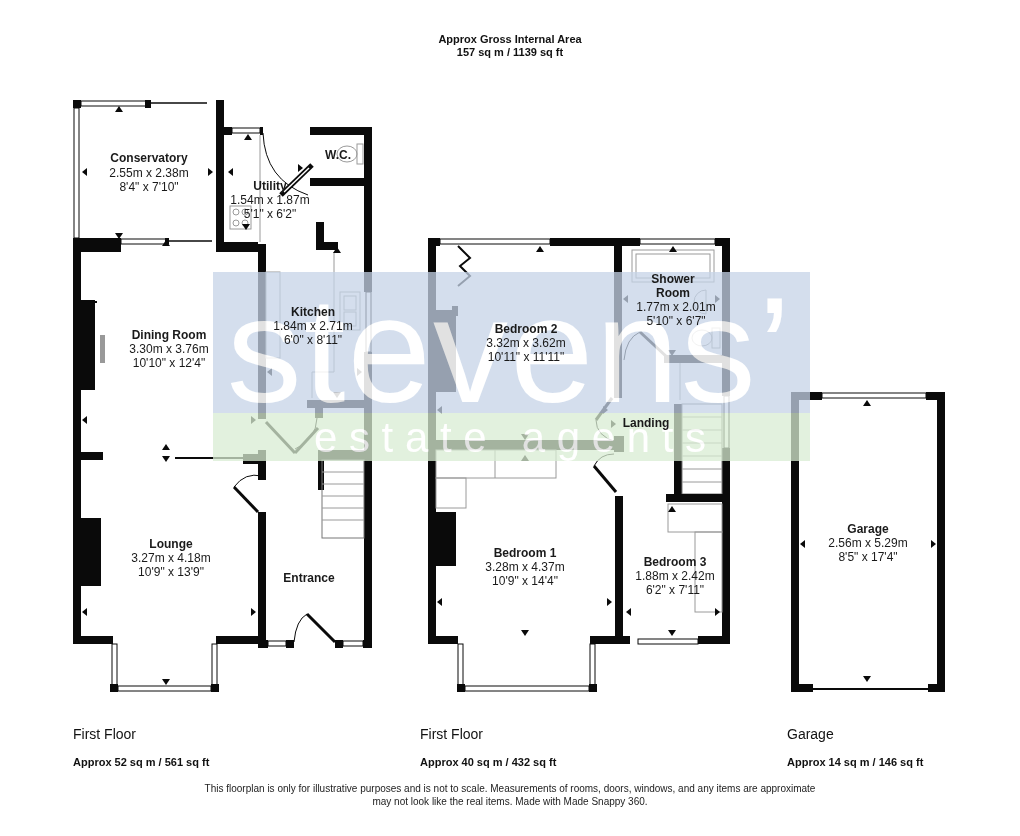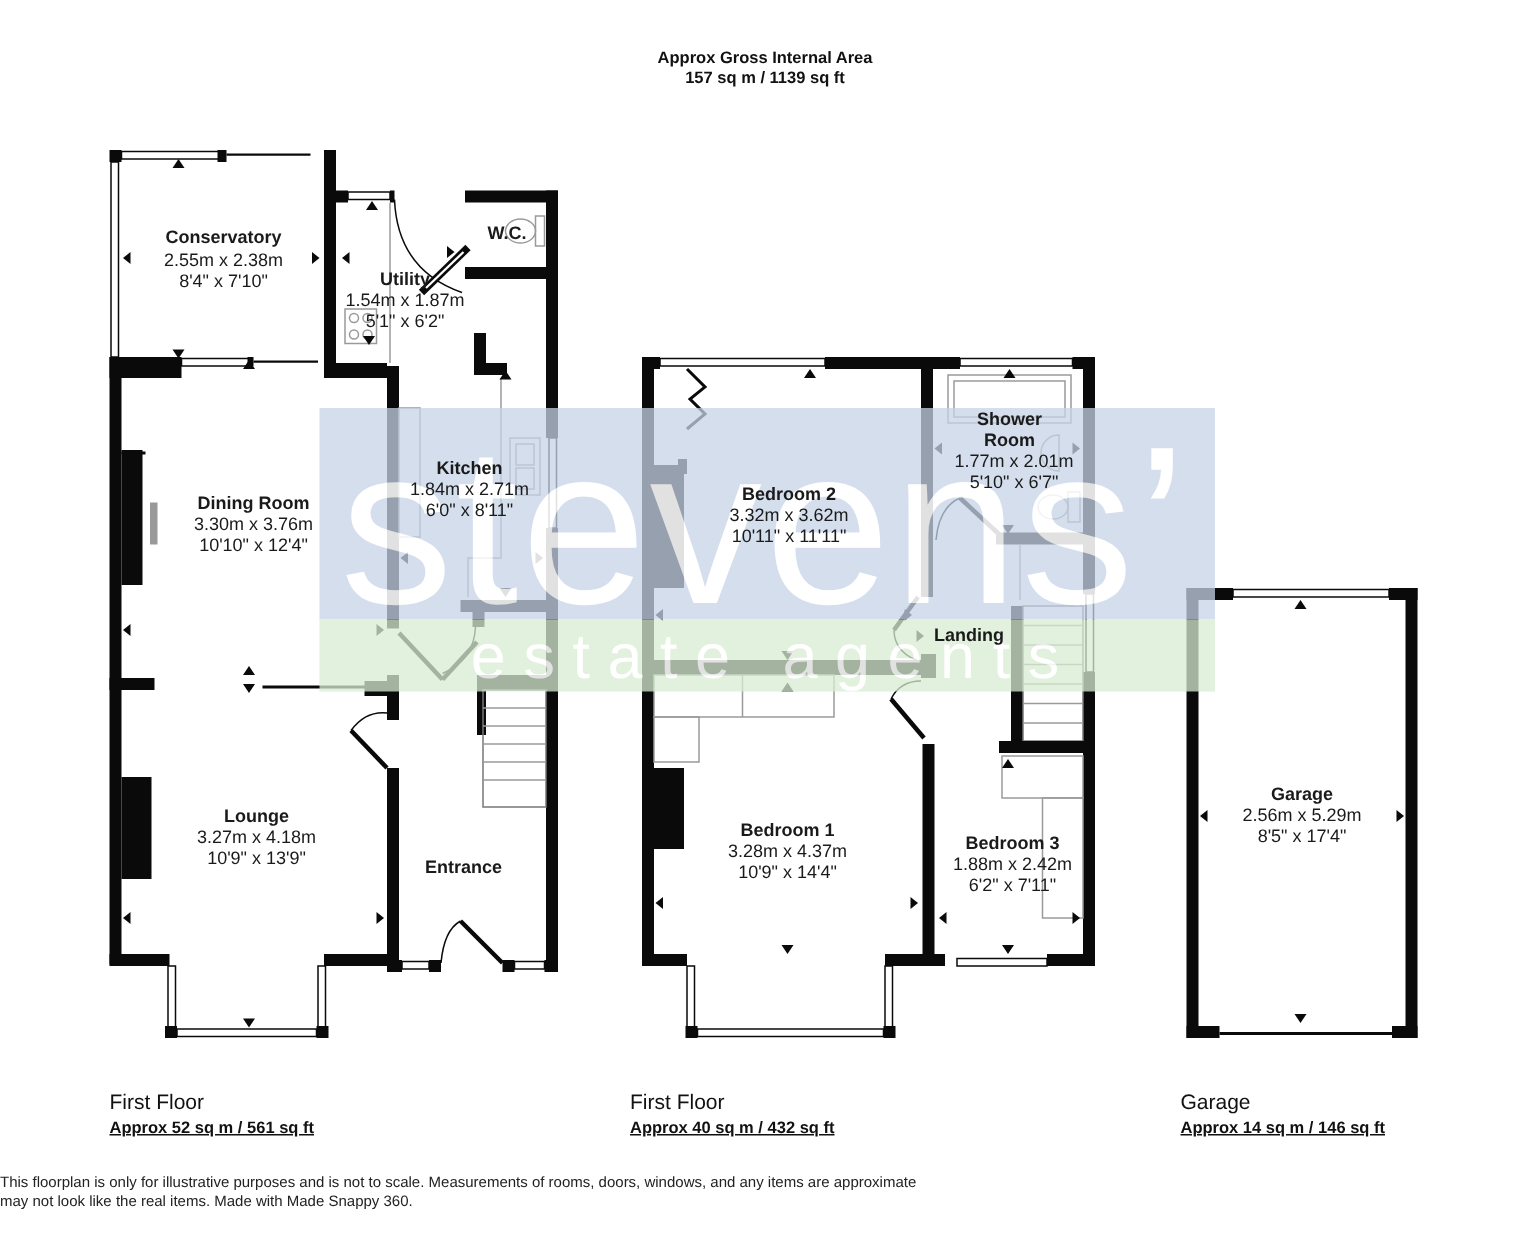"Approx 52 sq m /" .floor-area { margin-top: 4px -> 14px; text-decoration: underline -> none }
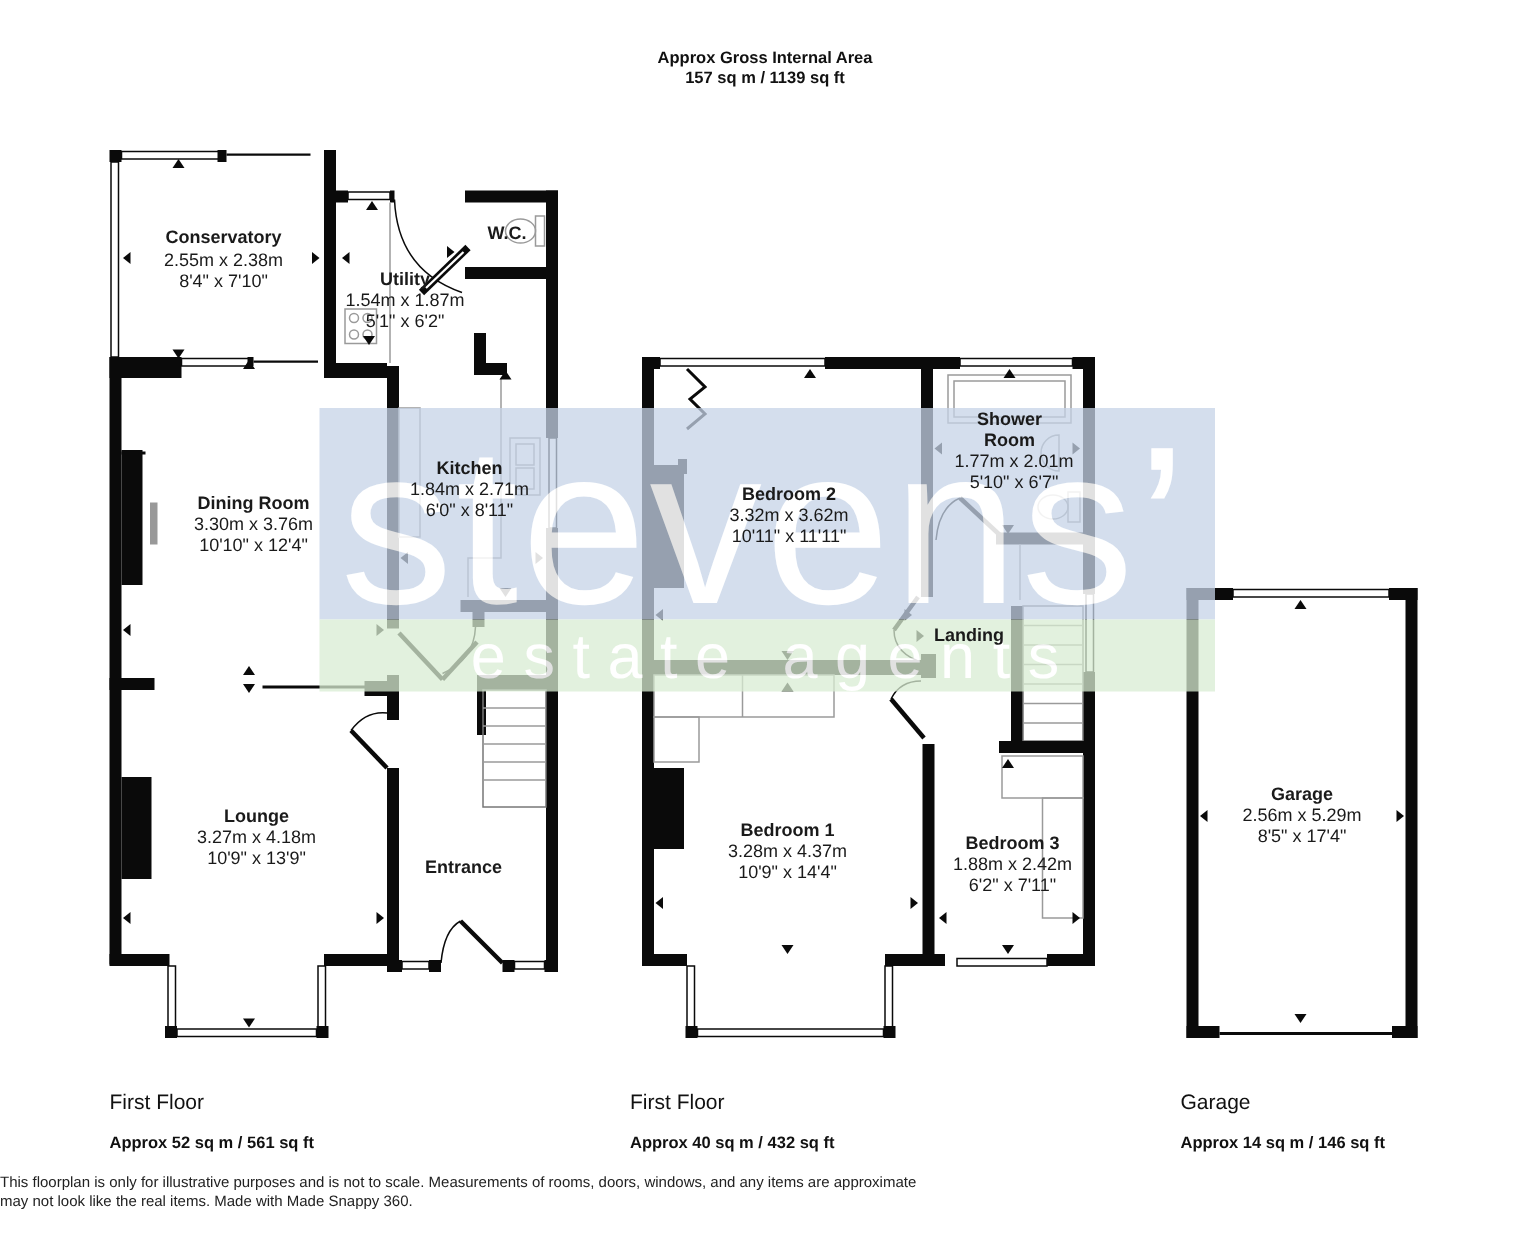"This floorplan is only for" .disclaimer { text-align: none -> center }
